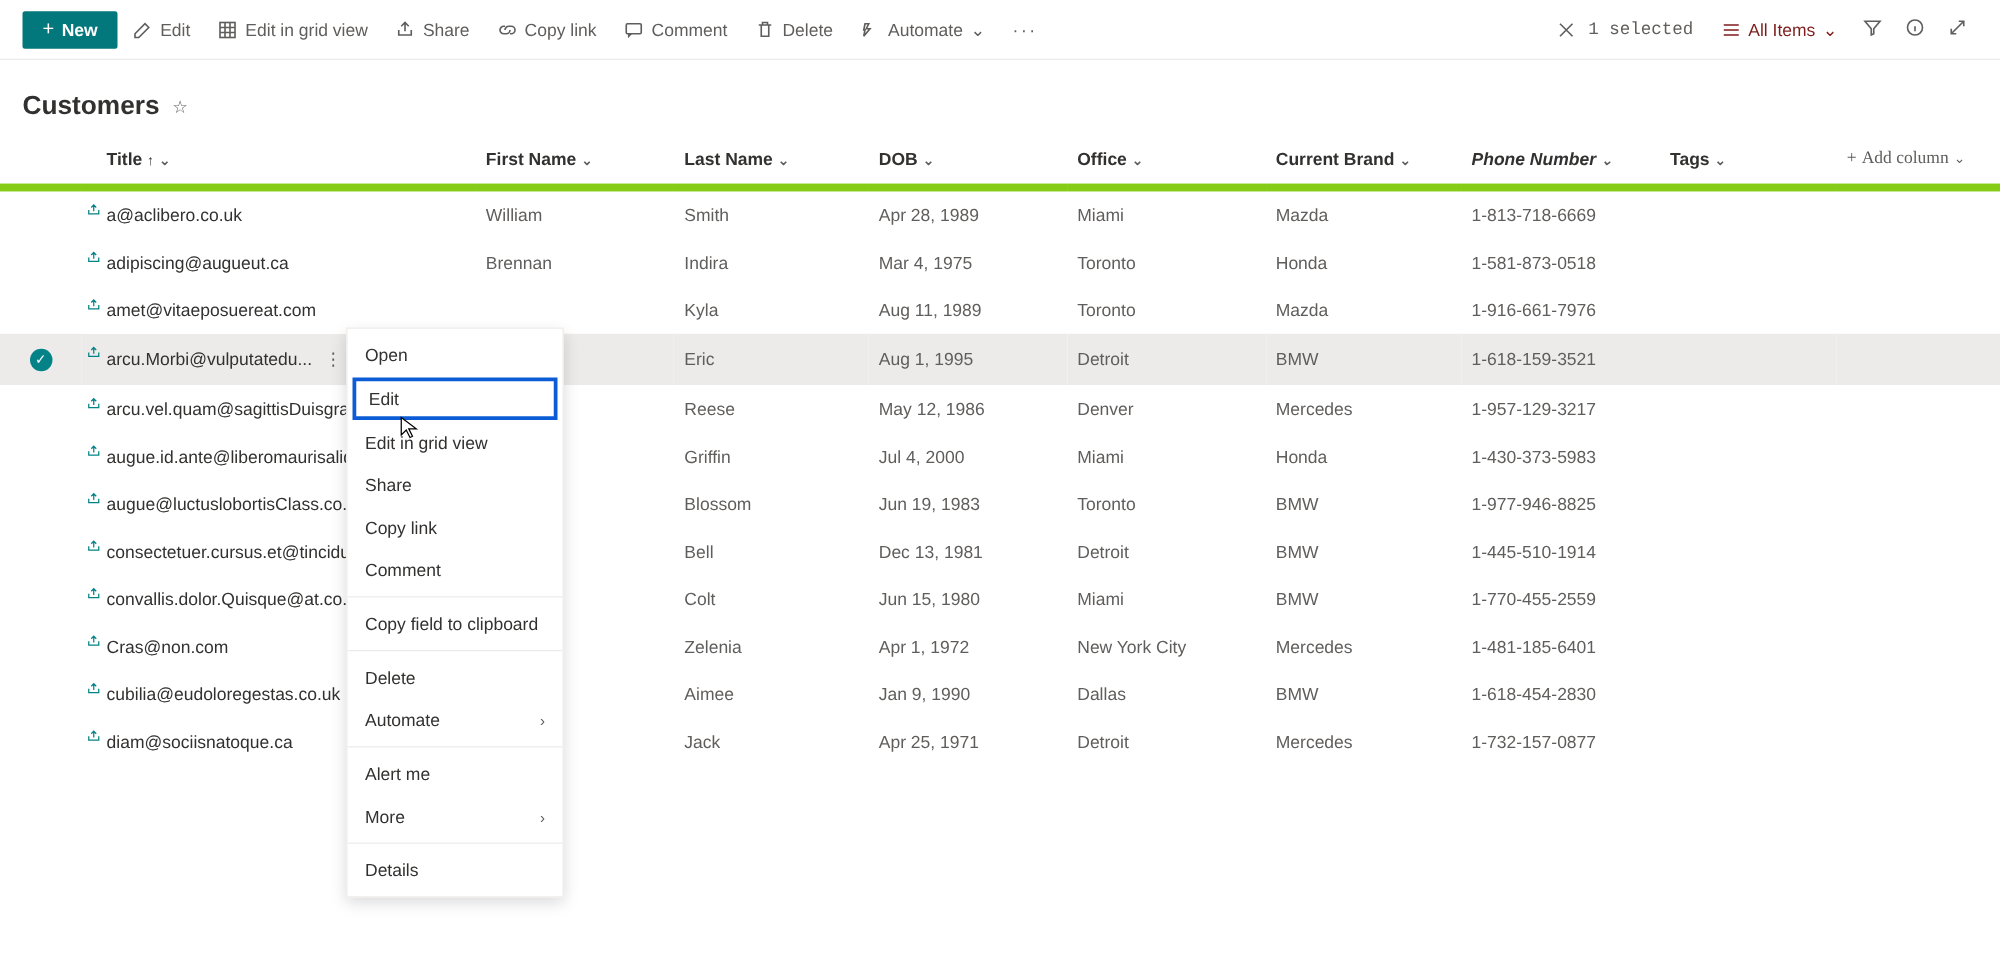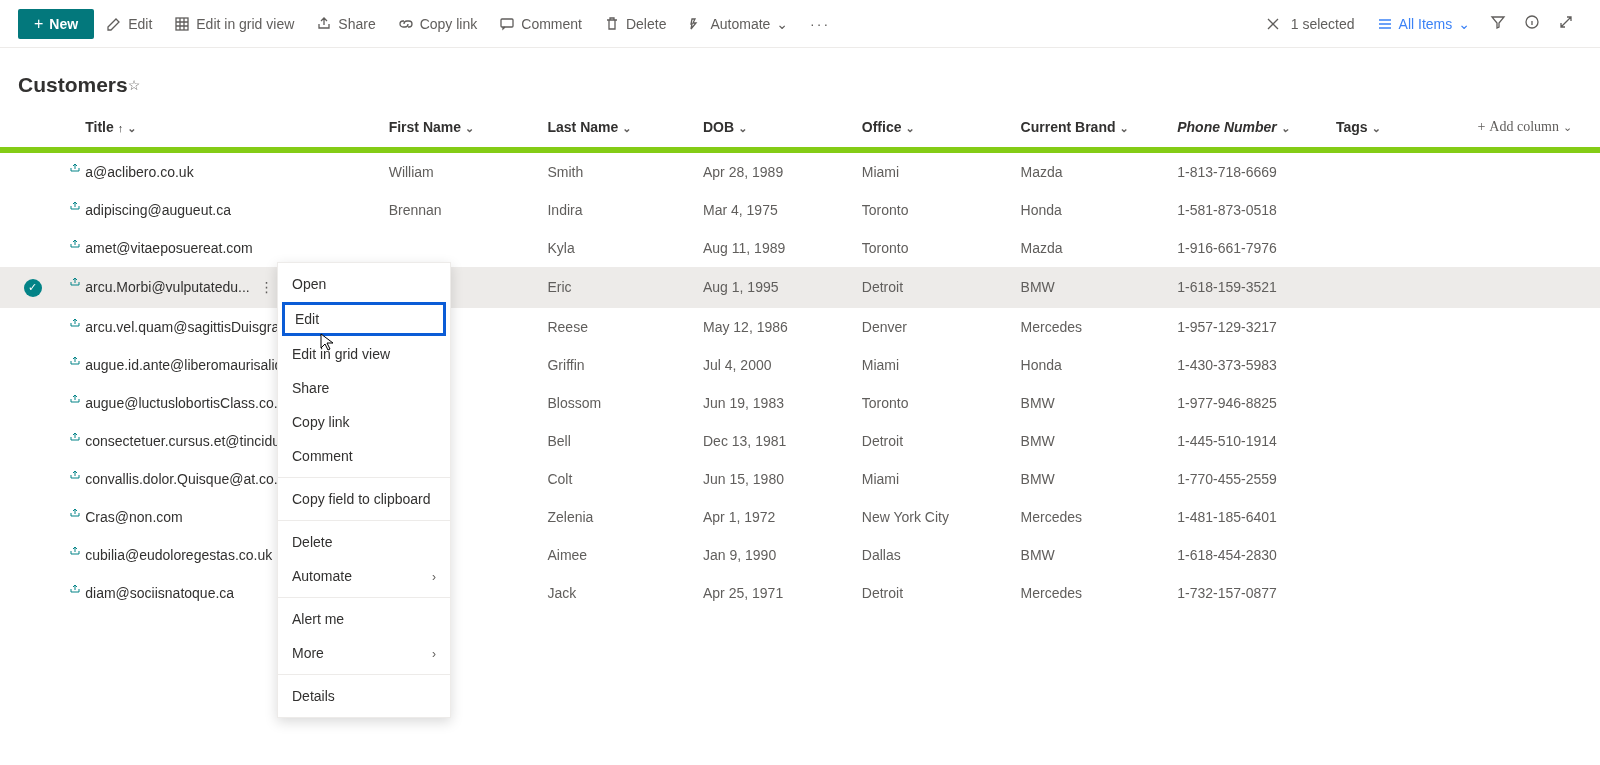"1 selected" .selected-badge { font-family: none -> Liberation Mono, monospace }
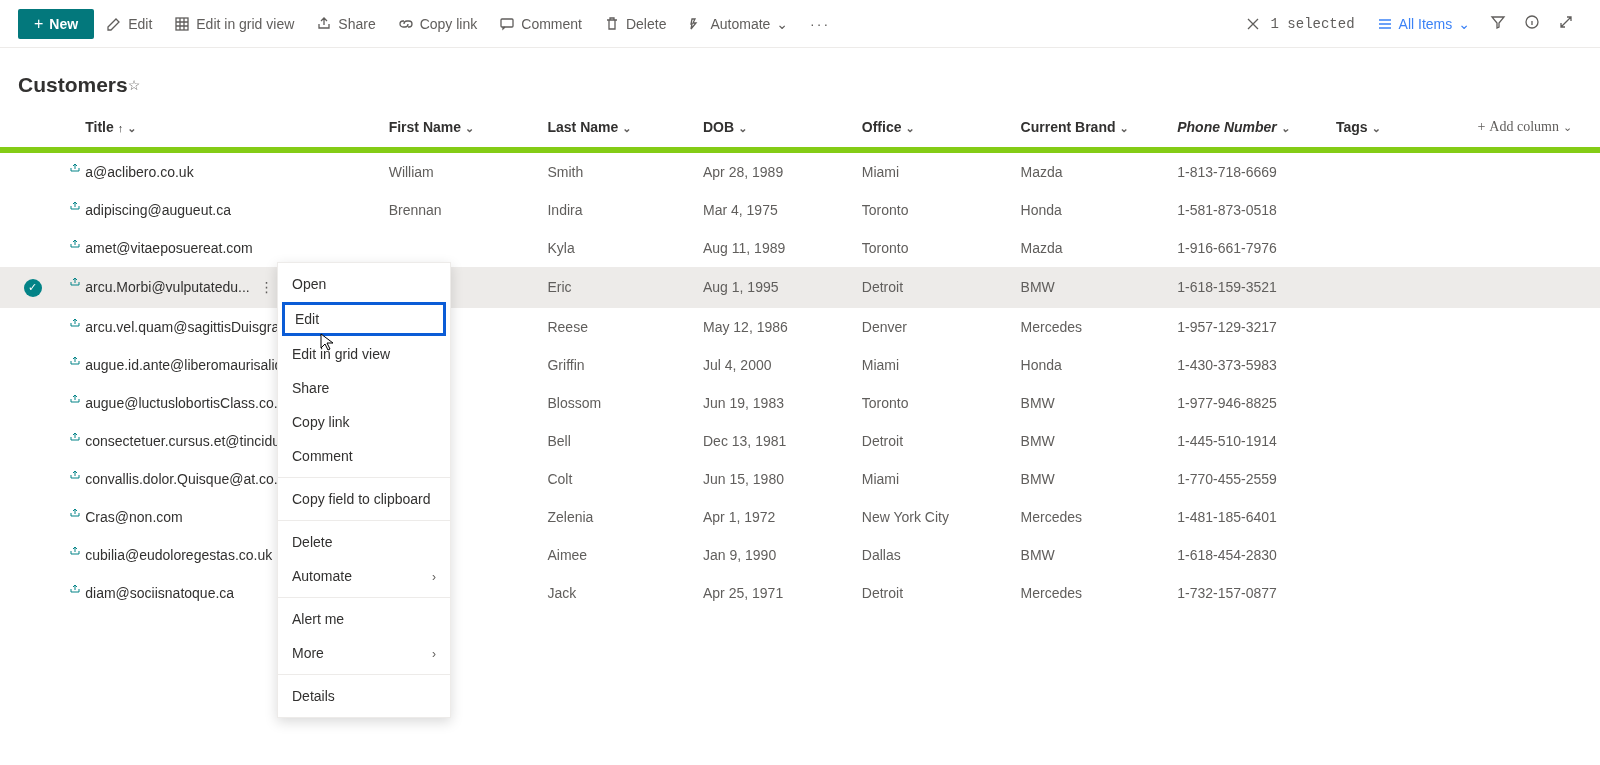"All Items" .view-selector { color: #3b82f6 -> #7f1d1d }
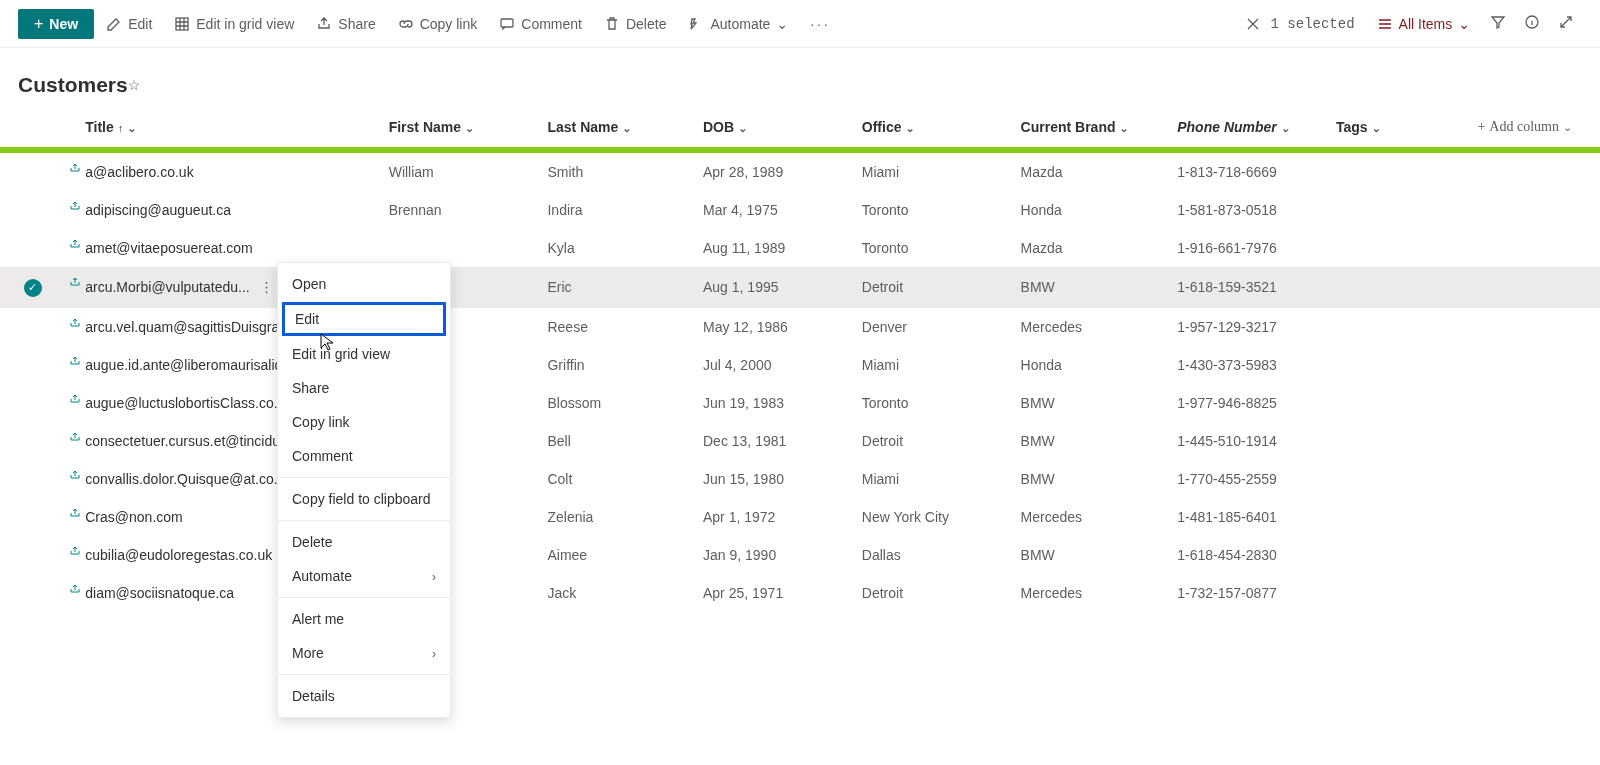"Customers" .page-title-row { gap: none -> 10px }
